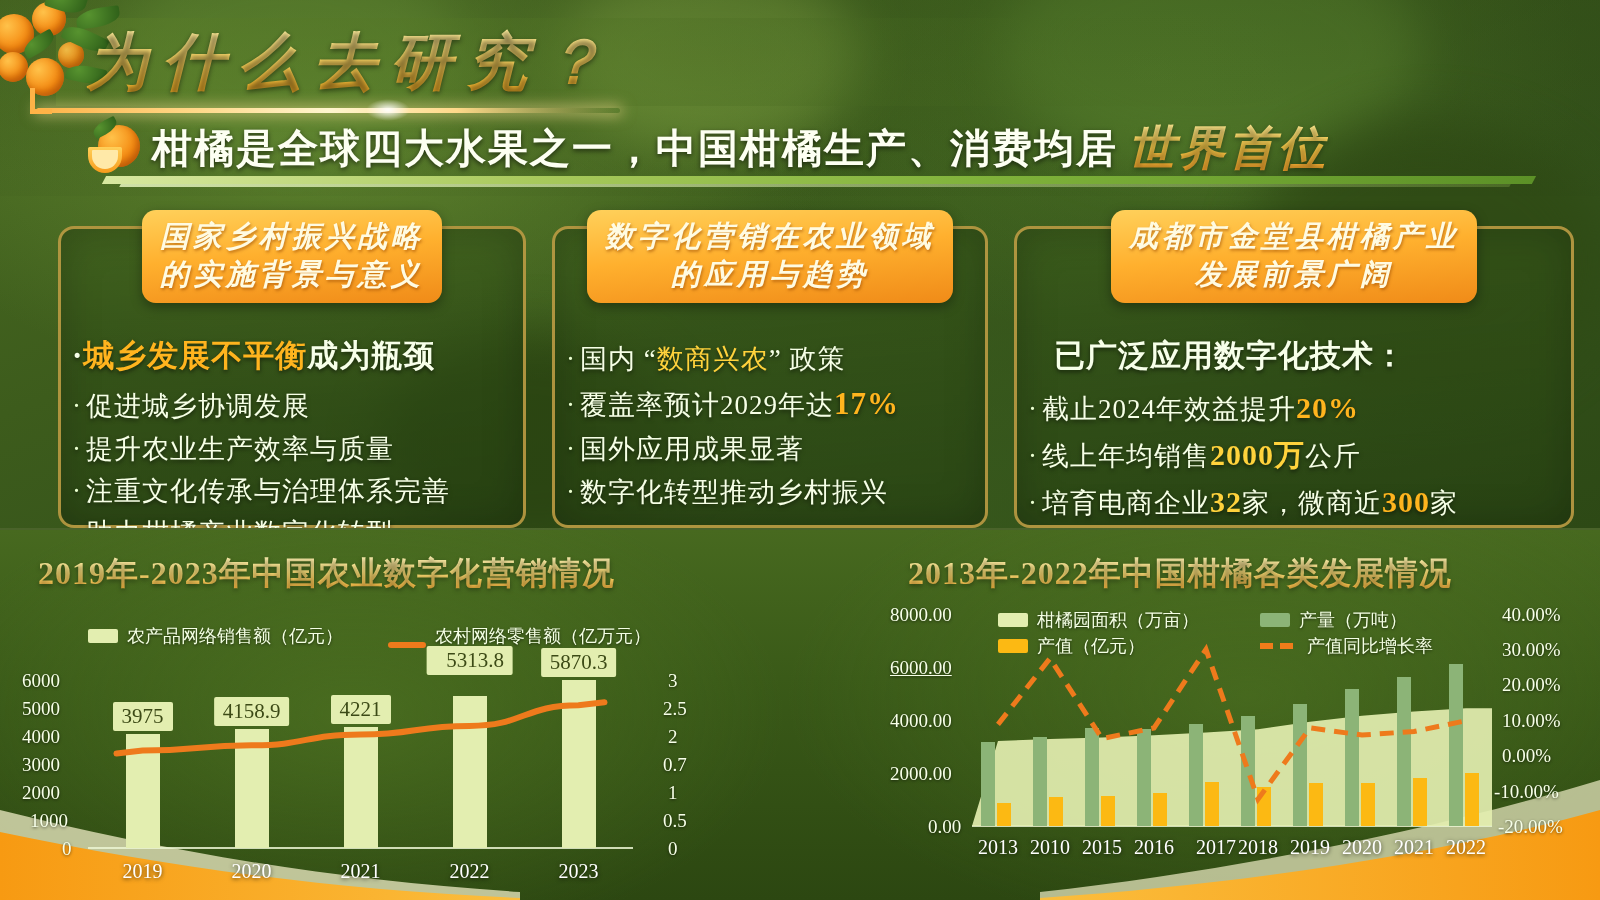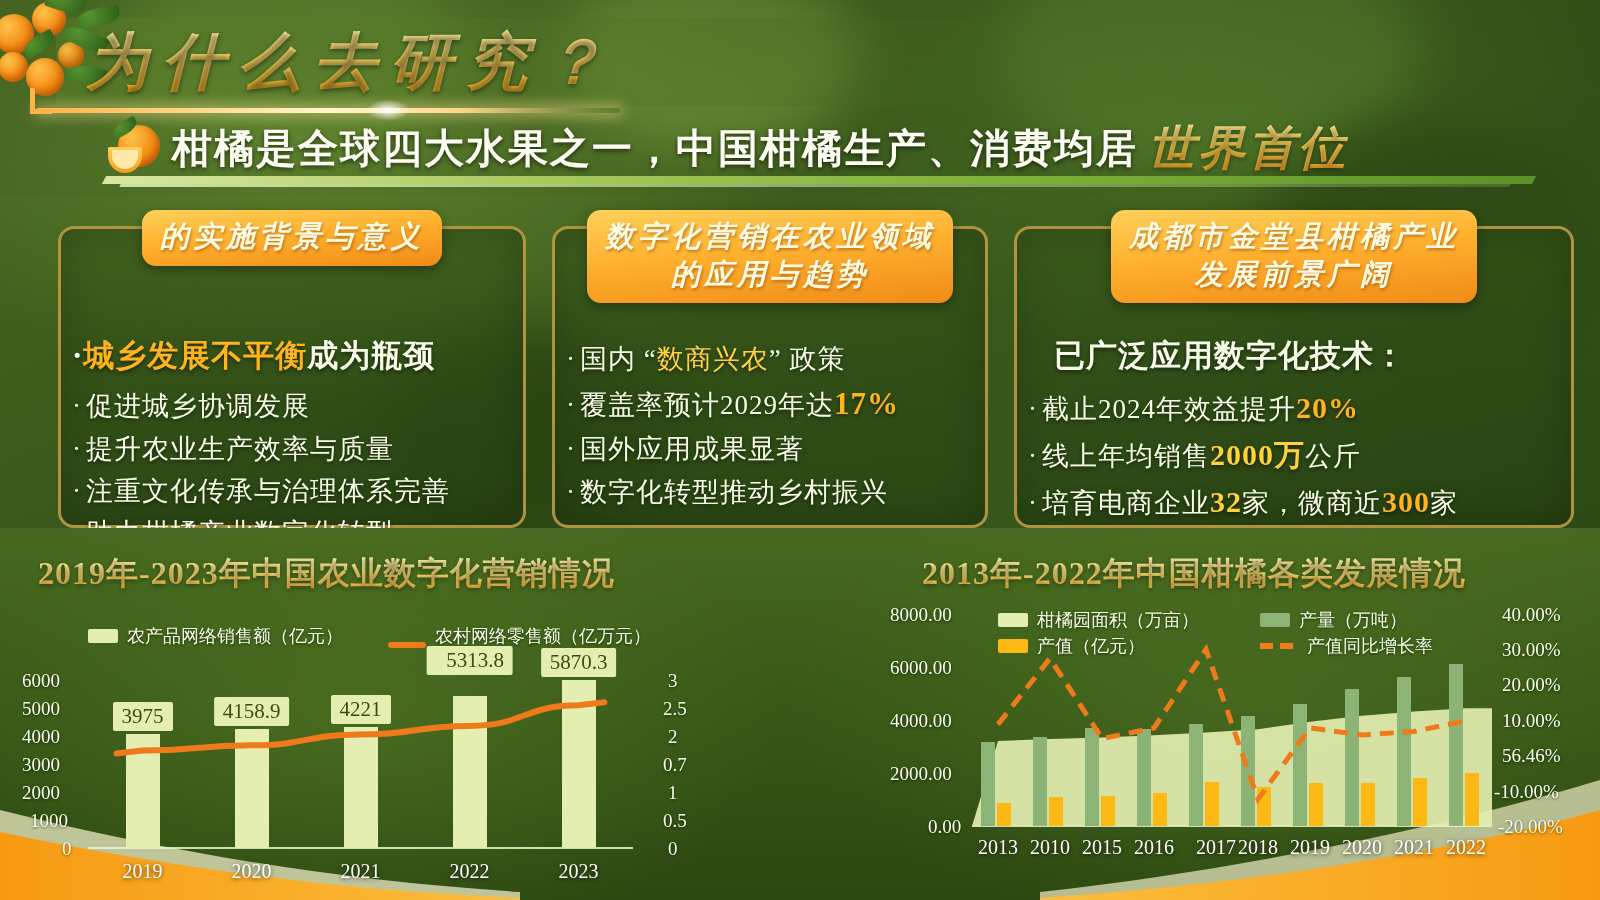"柑橘是全球四大水果之一，中国柑橘生产、消费均居" #subRow { left: 108px -> 88px }
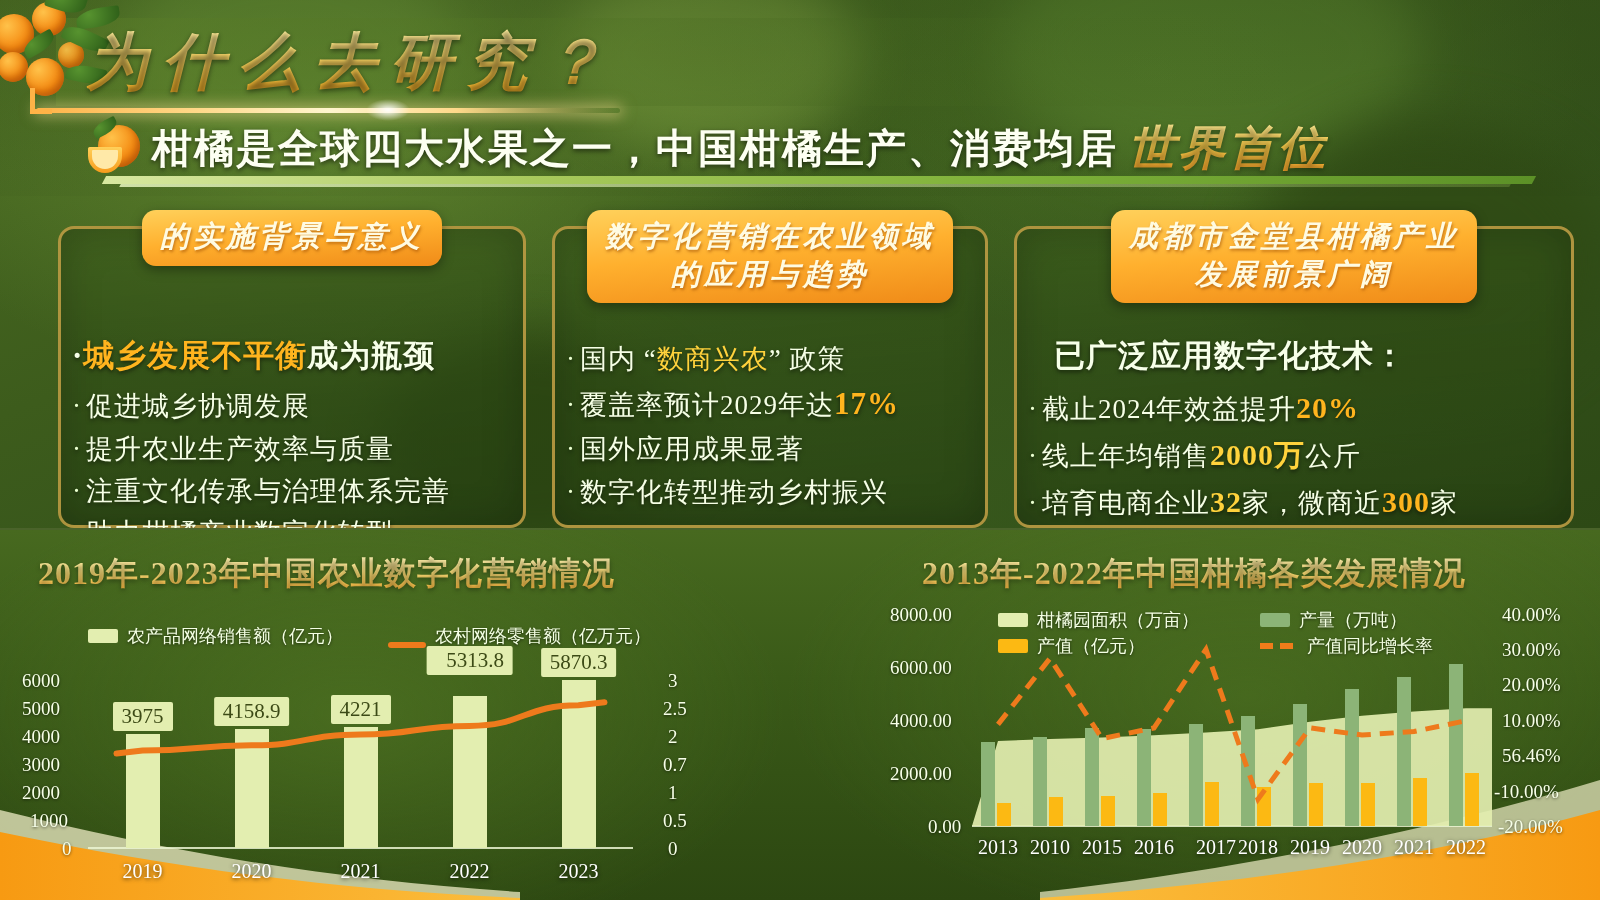"国家乡村振兴战略" div.hl { html: none -> <div>国家乡村振兴战略</div> }
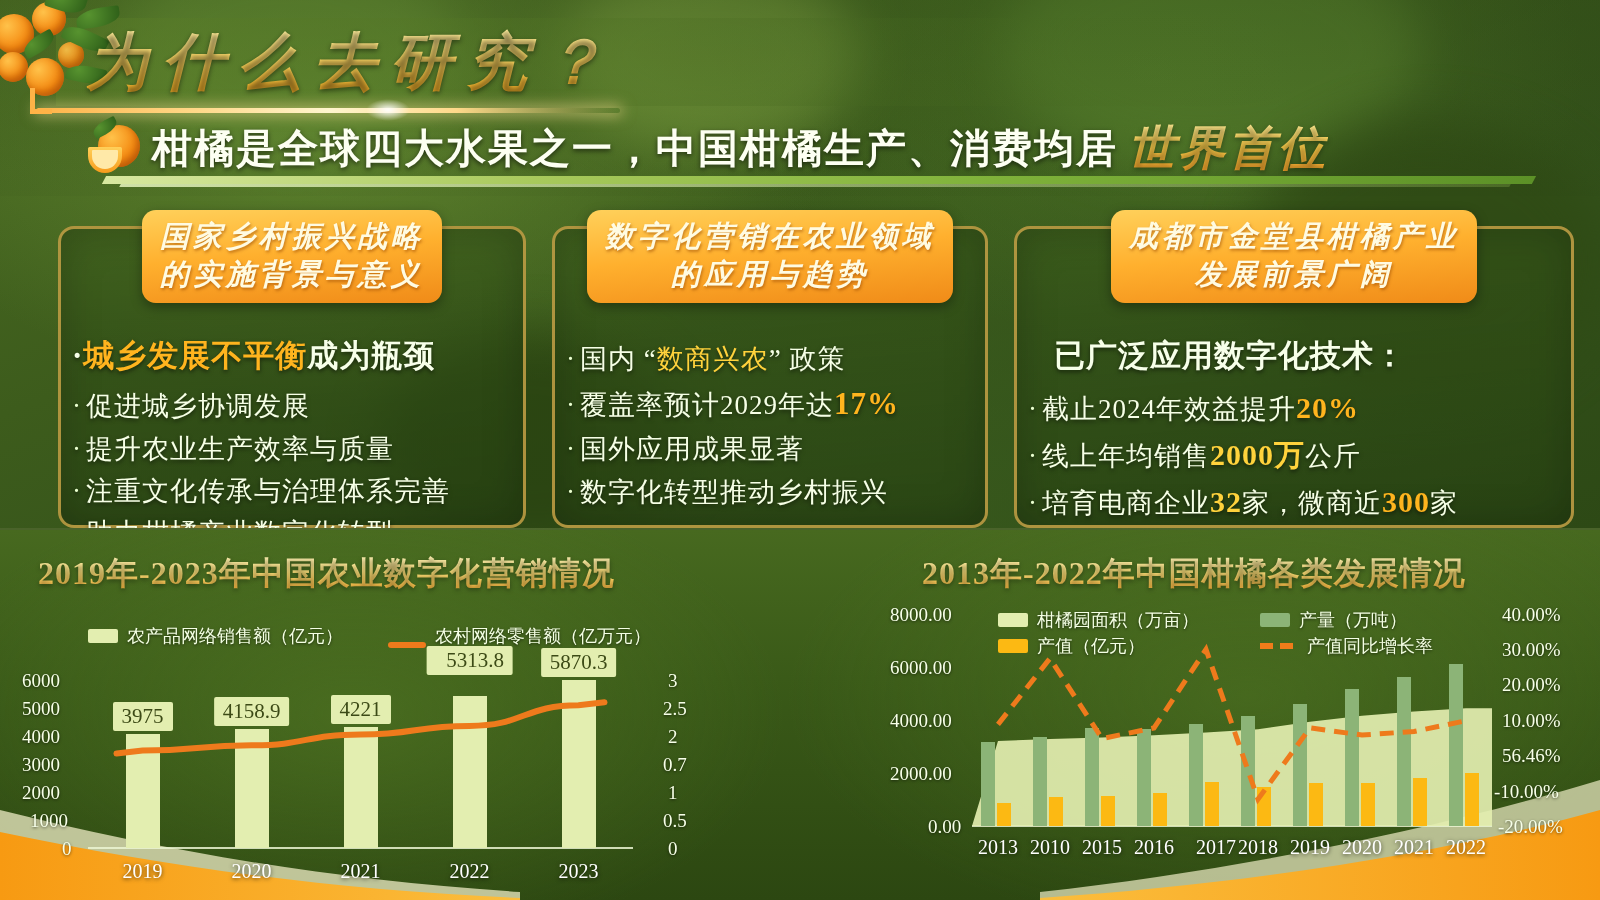"2013年-2022年中国柑橘各类发展情况" div.chartTitle { left: 42px -> 28px }
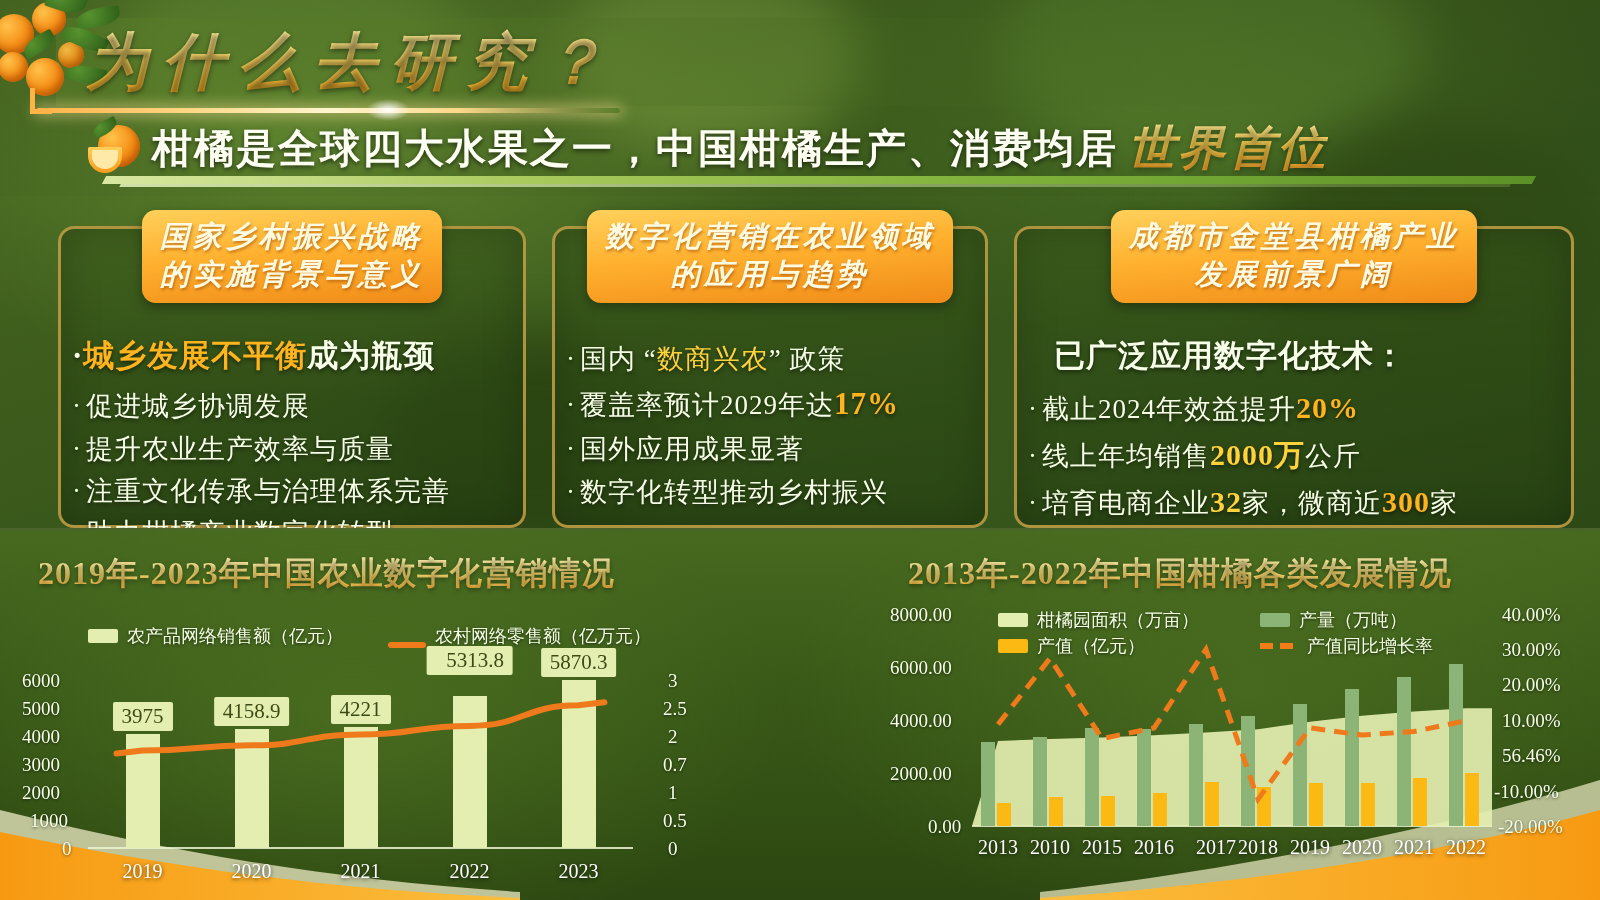"6000.00" div.axLbl { text-decoration: none -> underline }
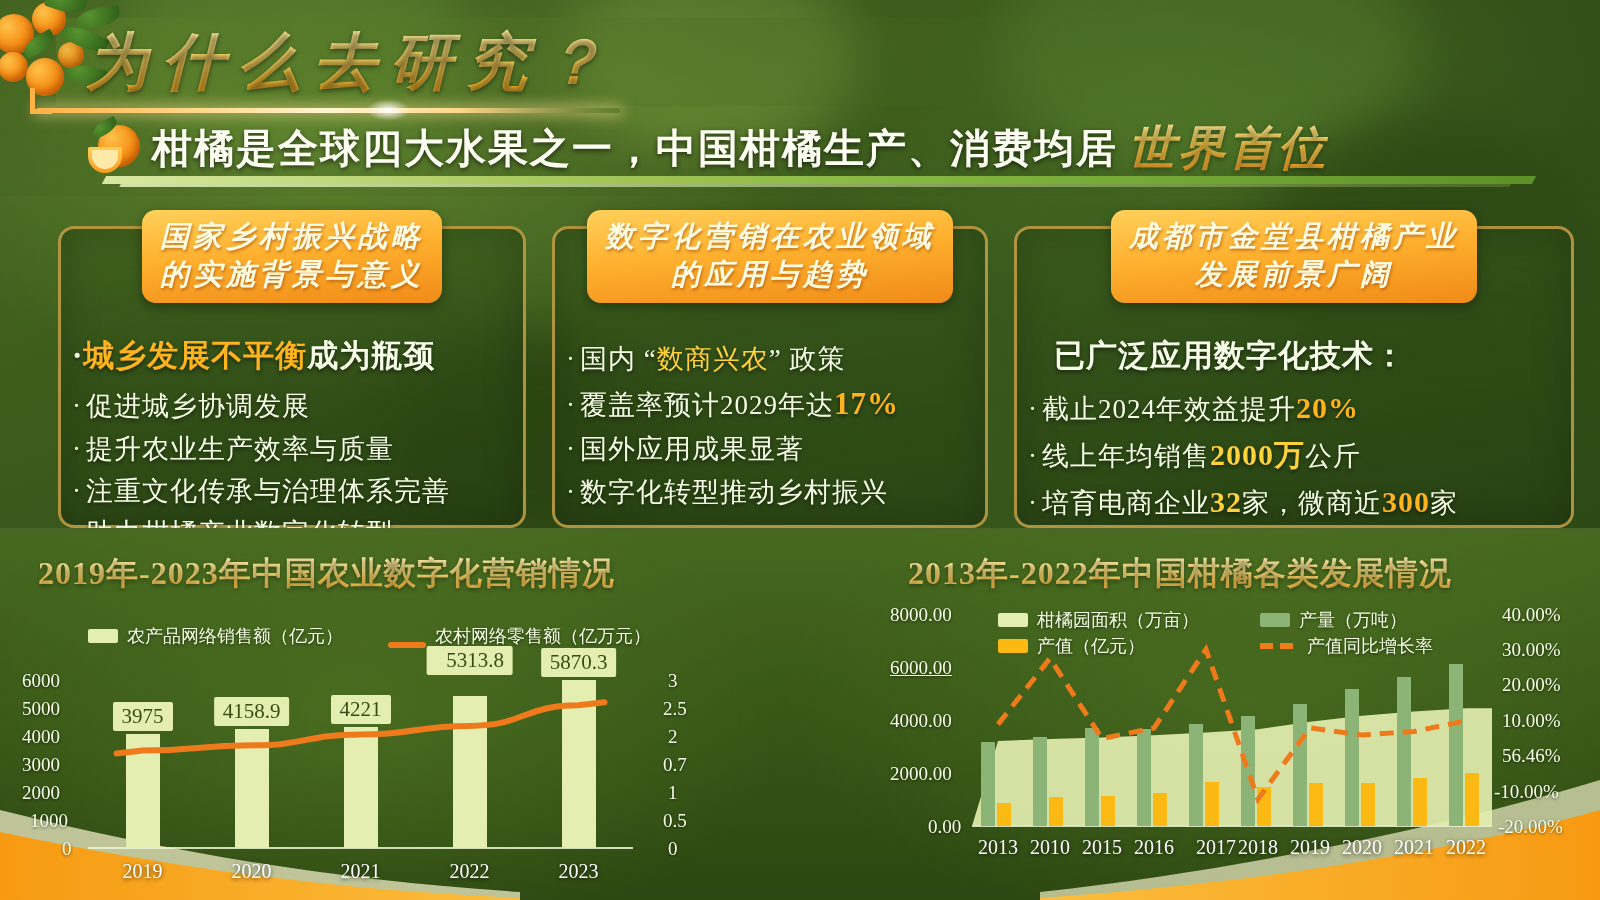"56.46%" div.axLbl { text: 56.46% -> 0.00% }
